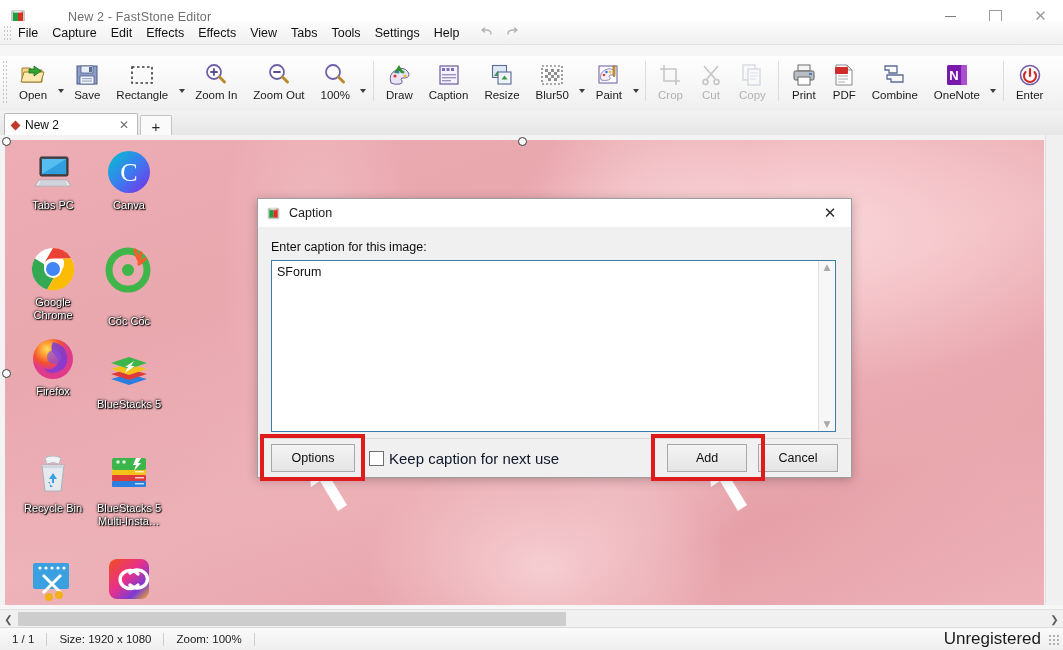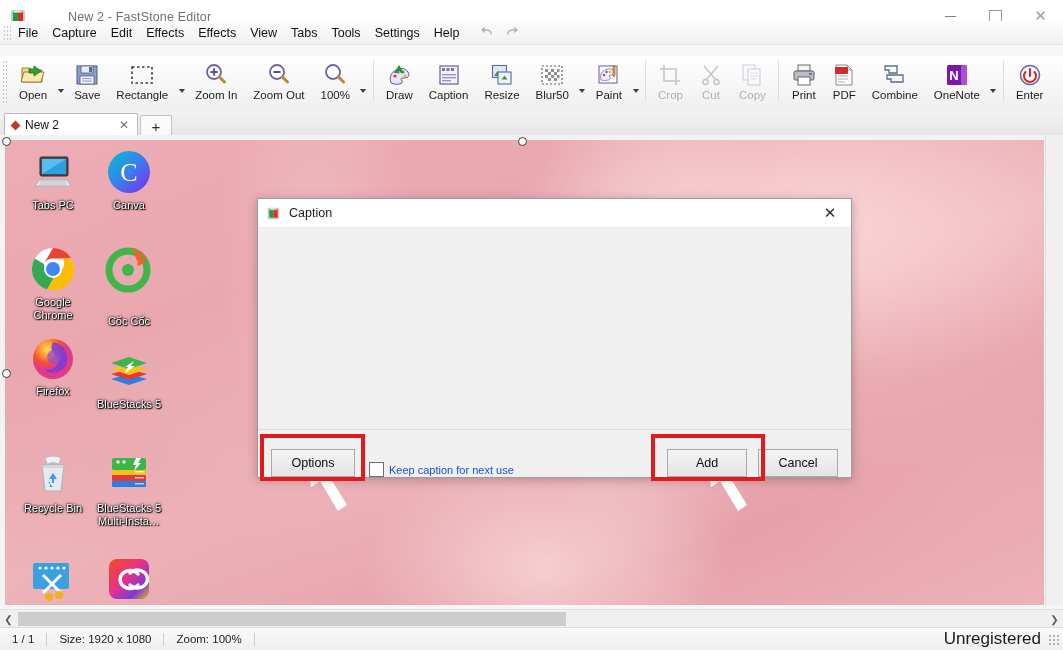"Enter caption for this image:" div.dlg-body { html: none -> <div> <div>Enter caption for this image:</div> <div> <textarea>SForum</textarea> <div> <span>▲</span> <span>▼</span> </div> </div> </div> }
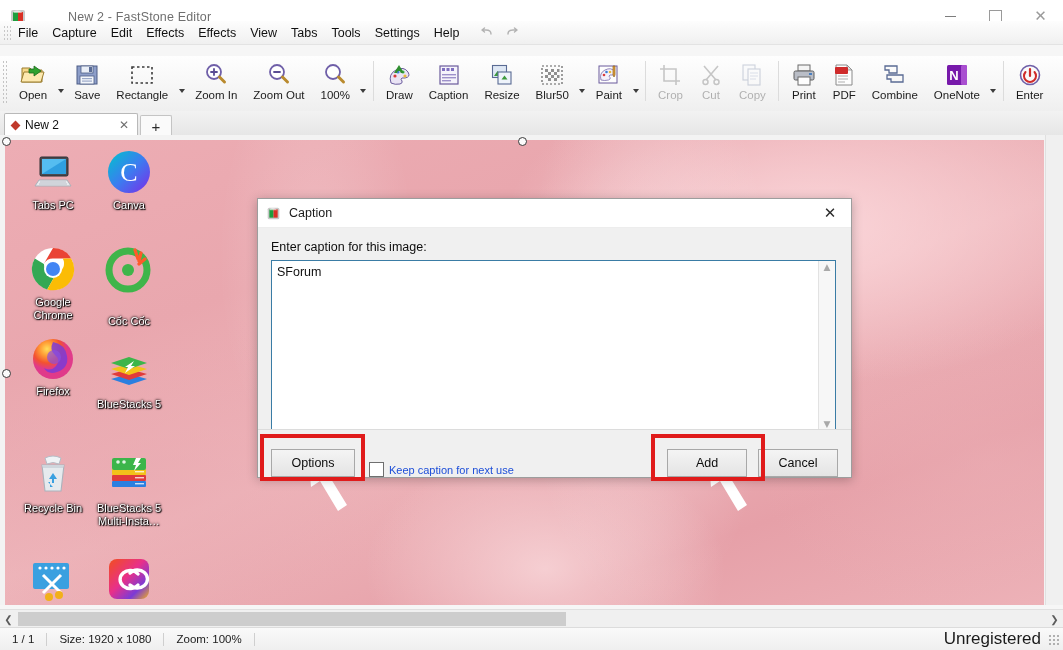"Options" .dlg-footer { align-items: flex-end -> center; height: 48px -> 39px }
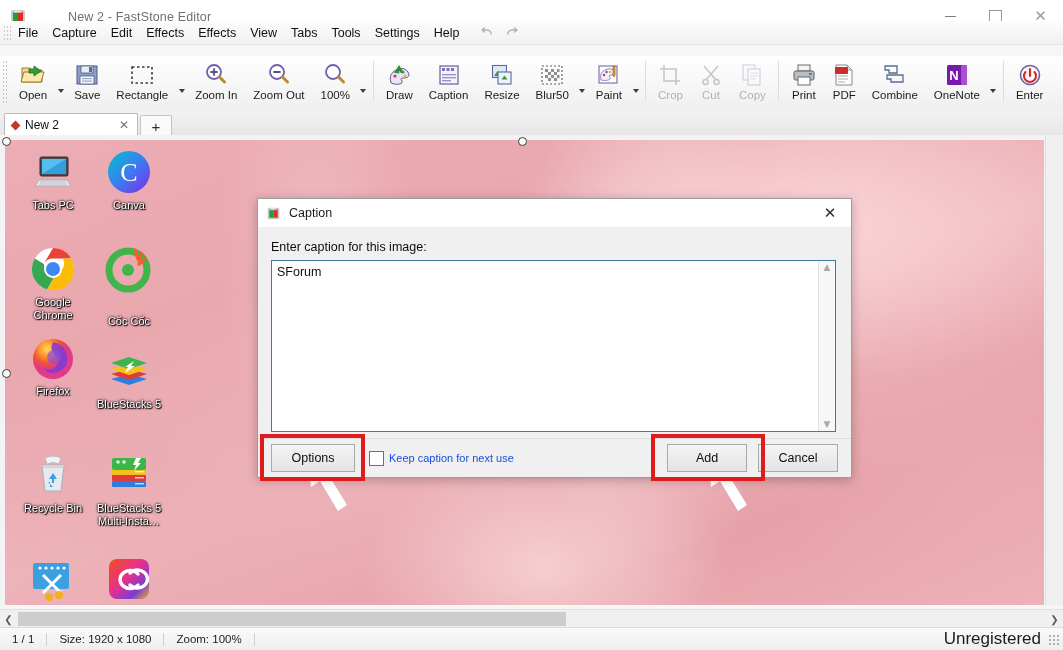"Keep caption for next use" .chk-lbl { color: #1d4ed8 -> #0f172a; font-size: 11px -> 15px }
